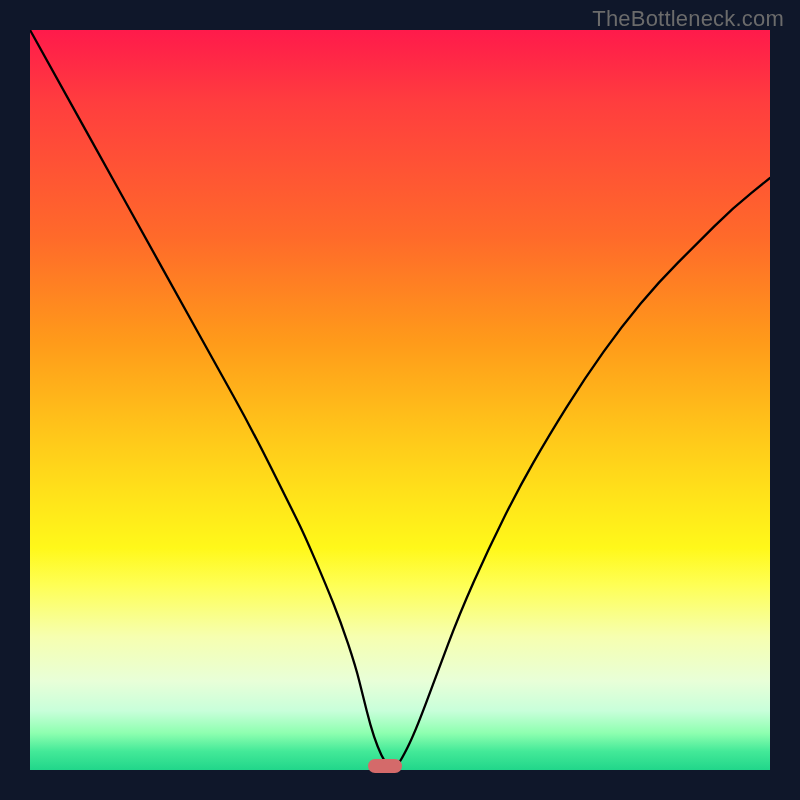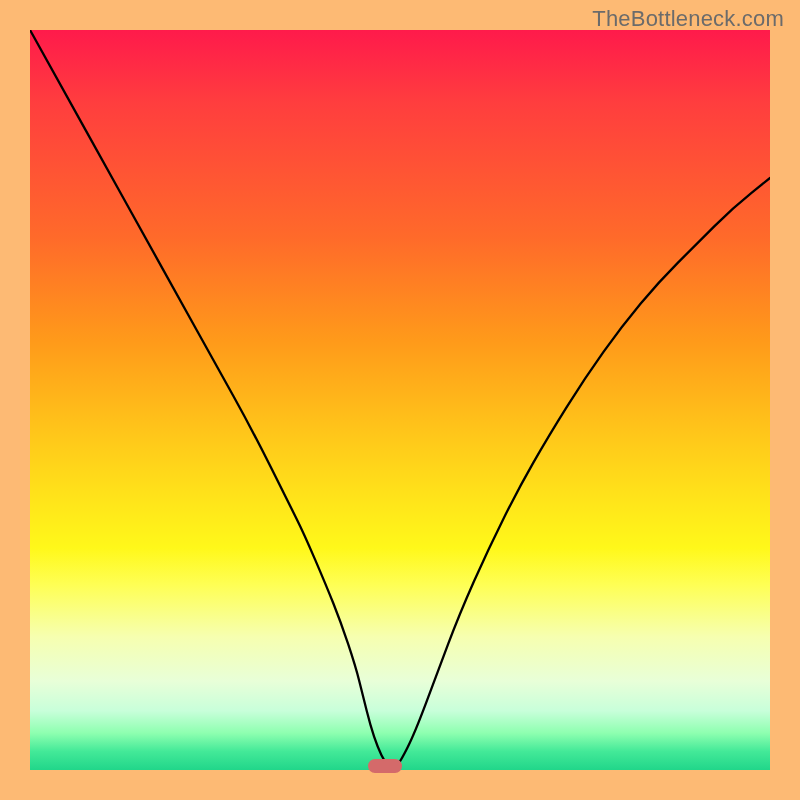"TheBottleneck.com" .frame { background: #fdba74 -> #0f172a }
